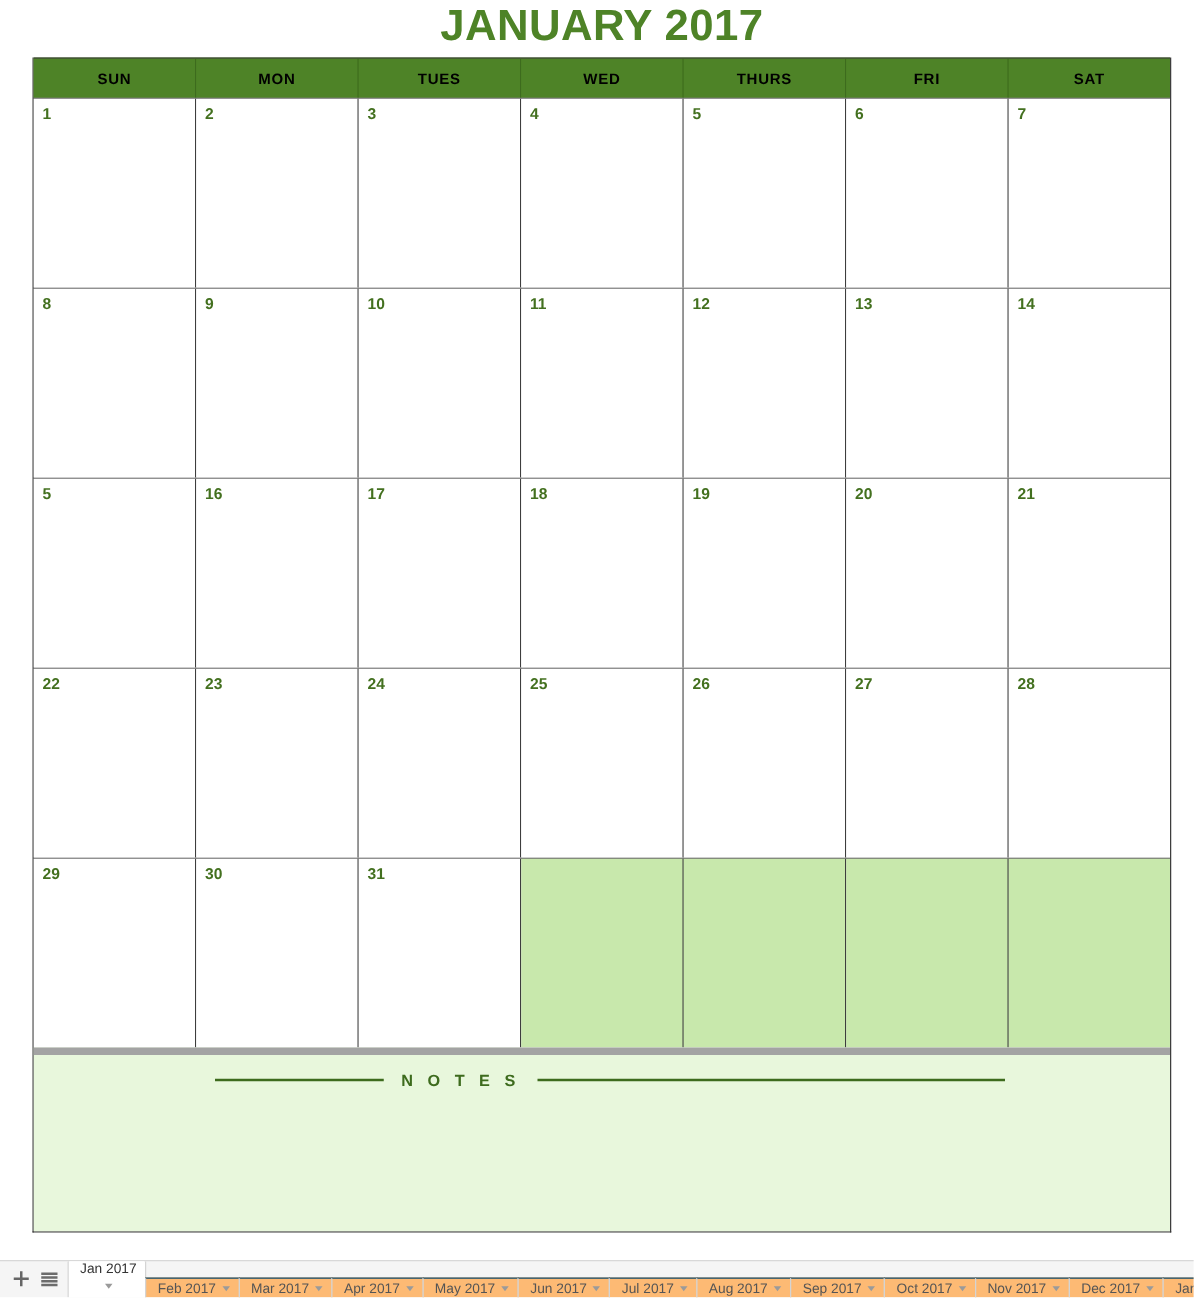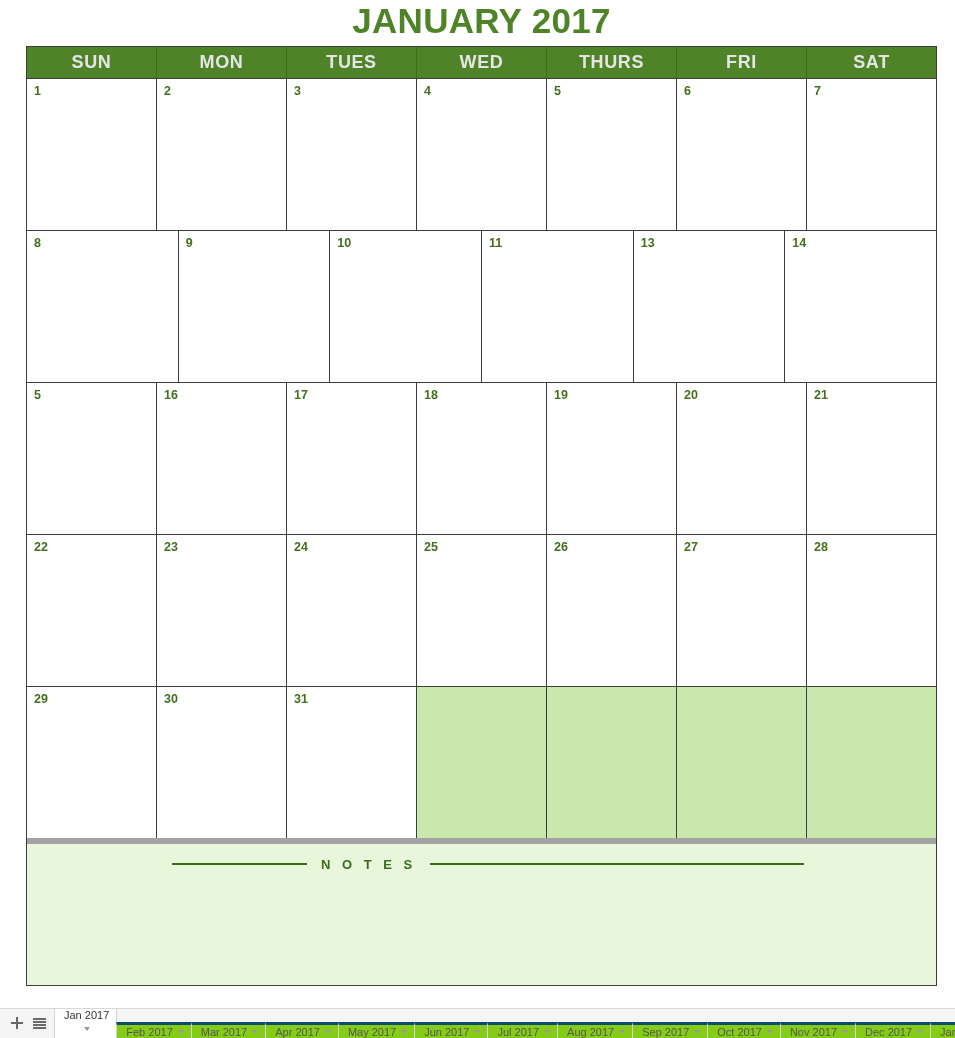"SUN" .weekday-cell { color: #e5e5e5 -> #000000; font-size: 18px -> 12px }
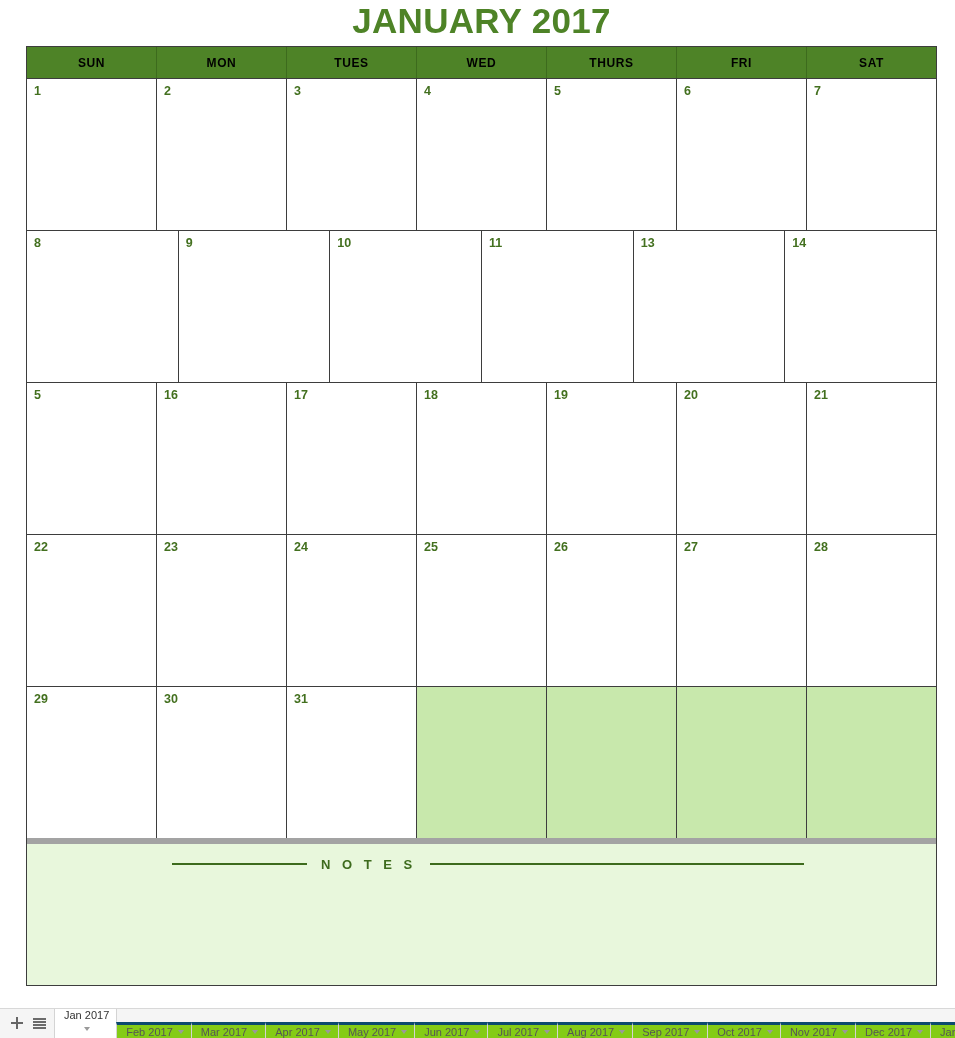"12" div.day-cell { html: none -> <div> <div>12</div> </div> }
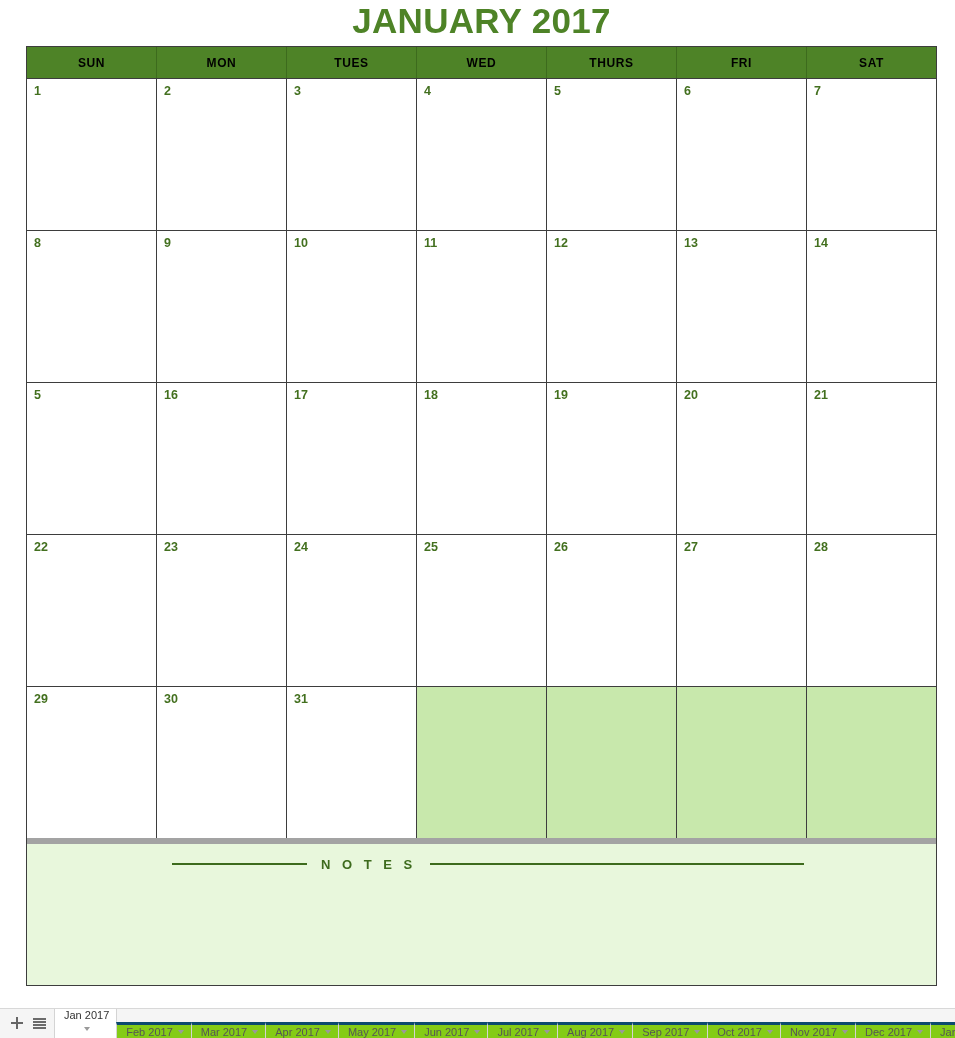"Feb 2017" .sheet-tab { background: #84cc16 -> #fdba74; border-top: 3px solid #0c4a6e -> 1px solid #0c4a6e }
